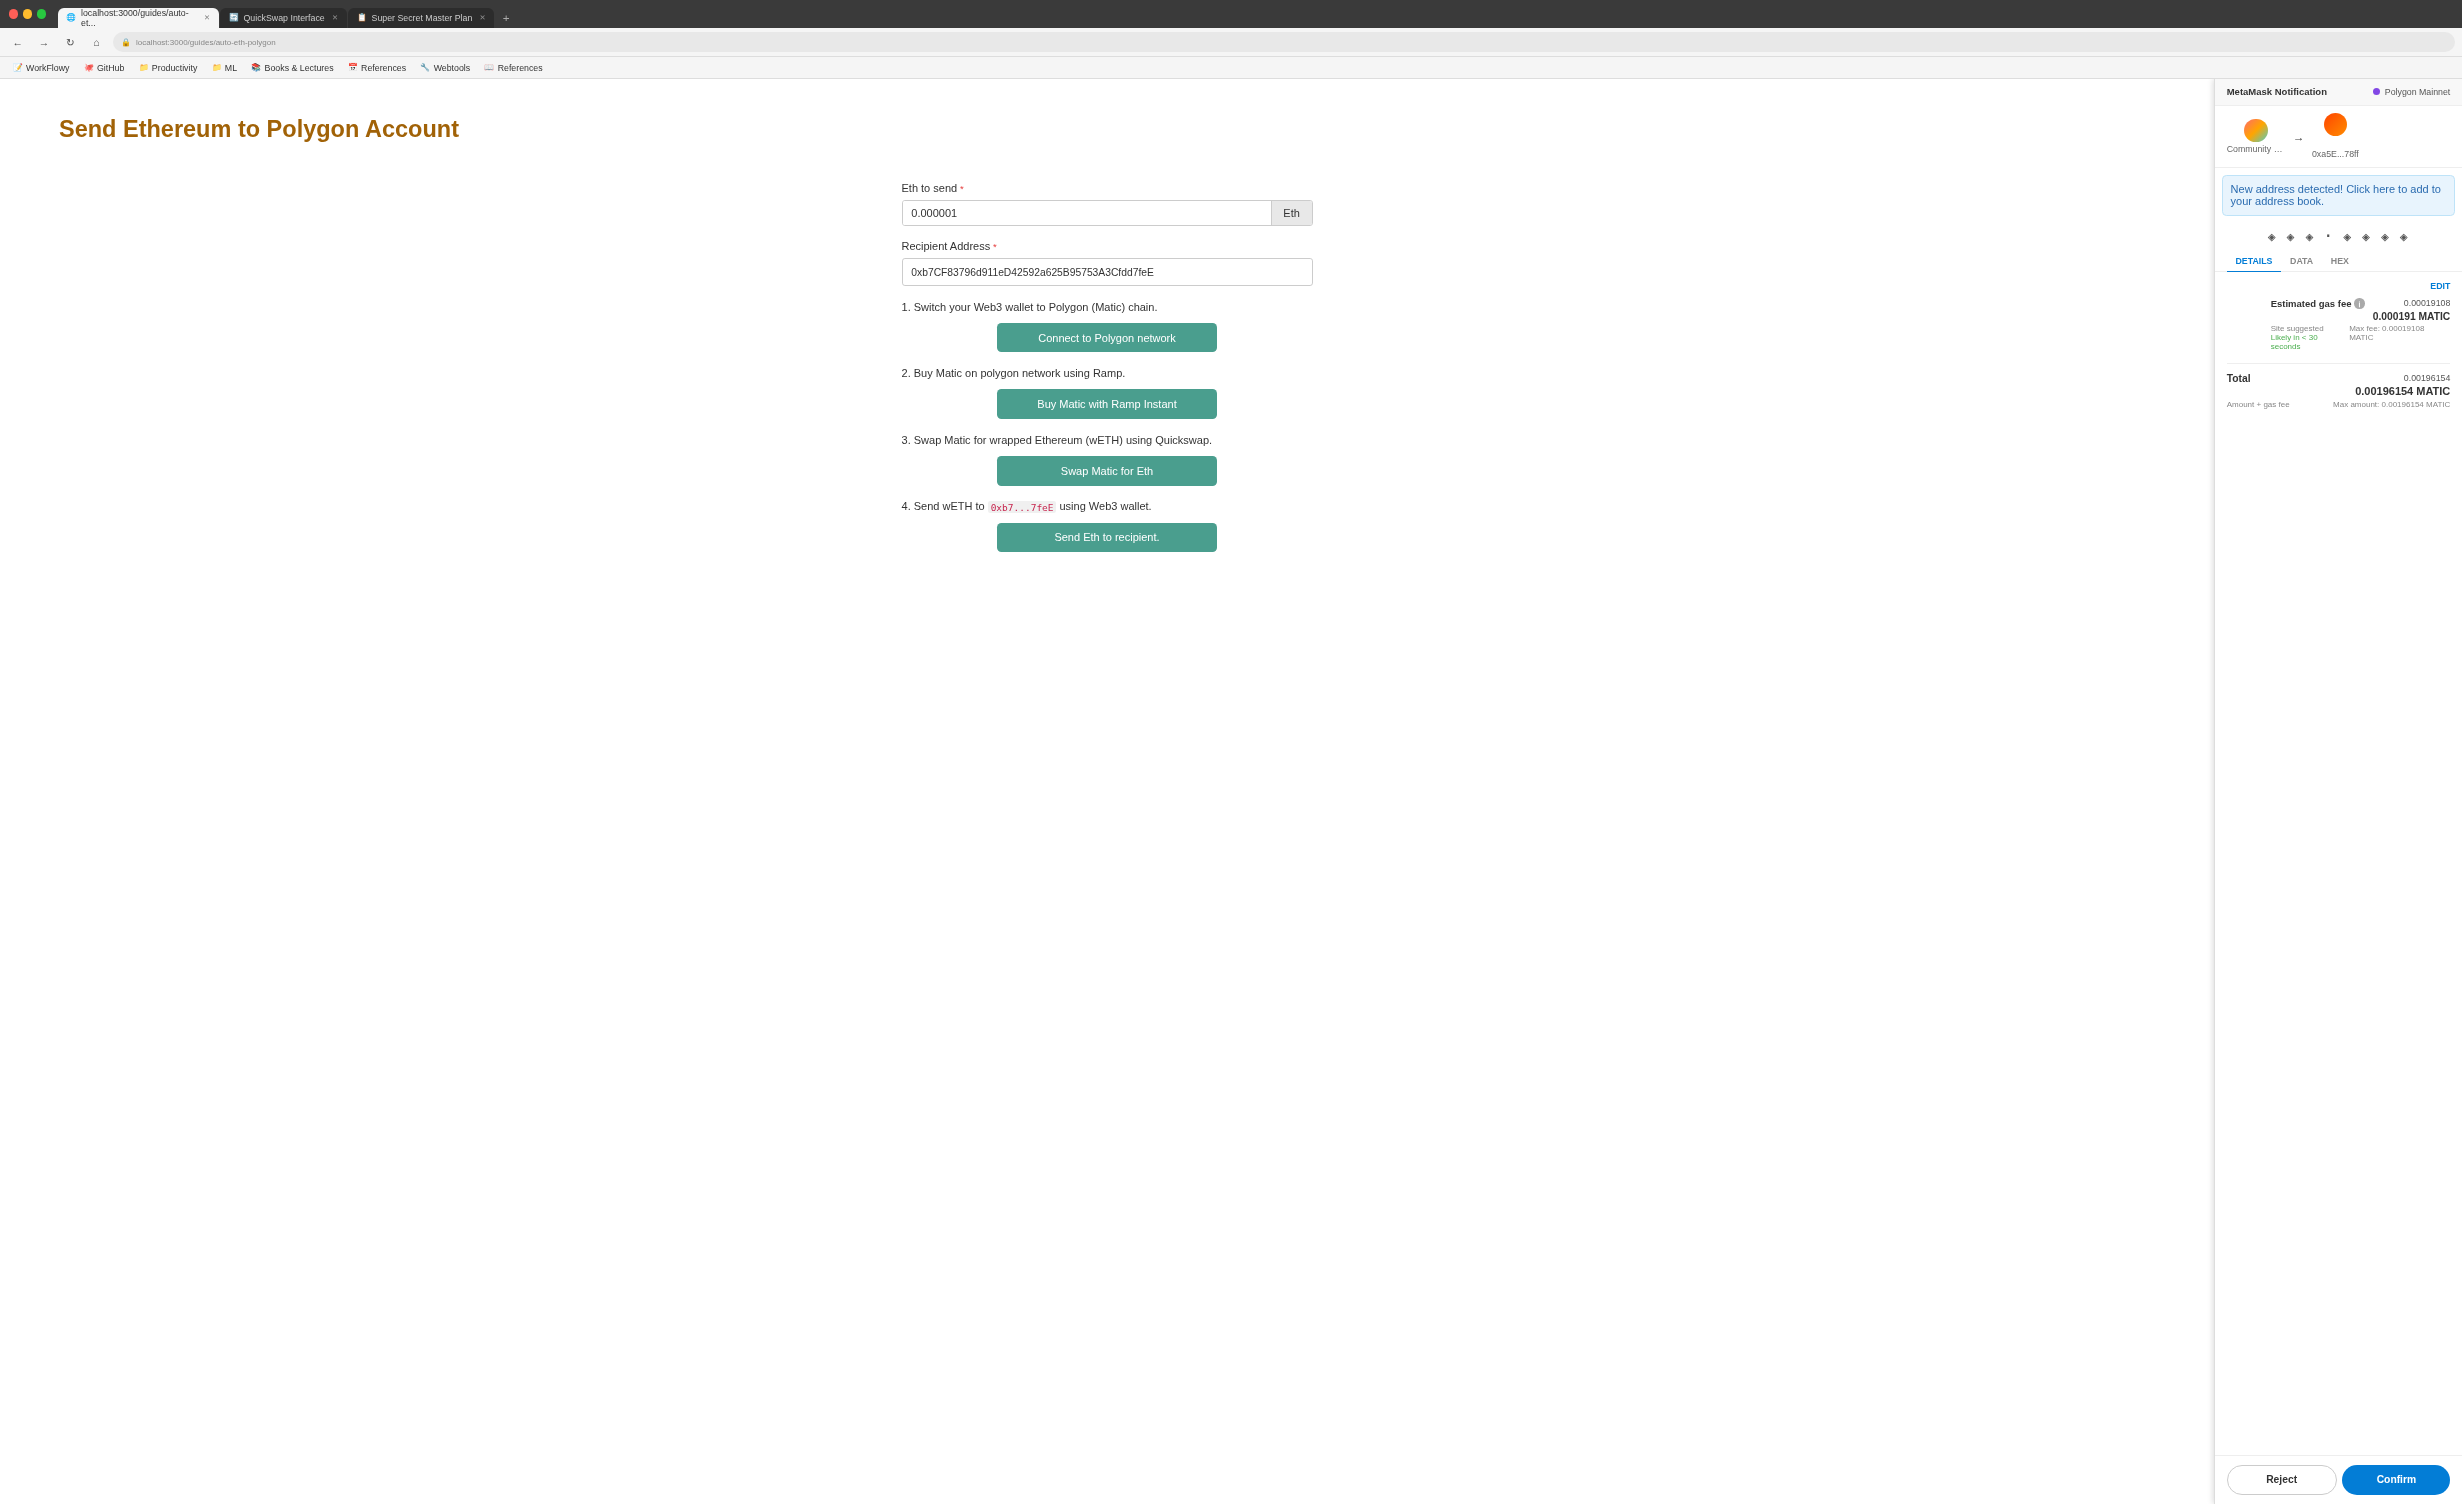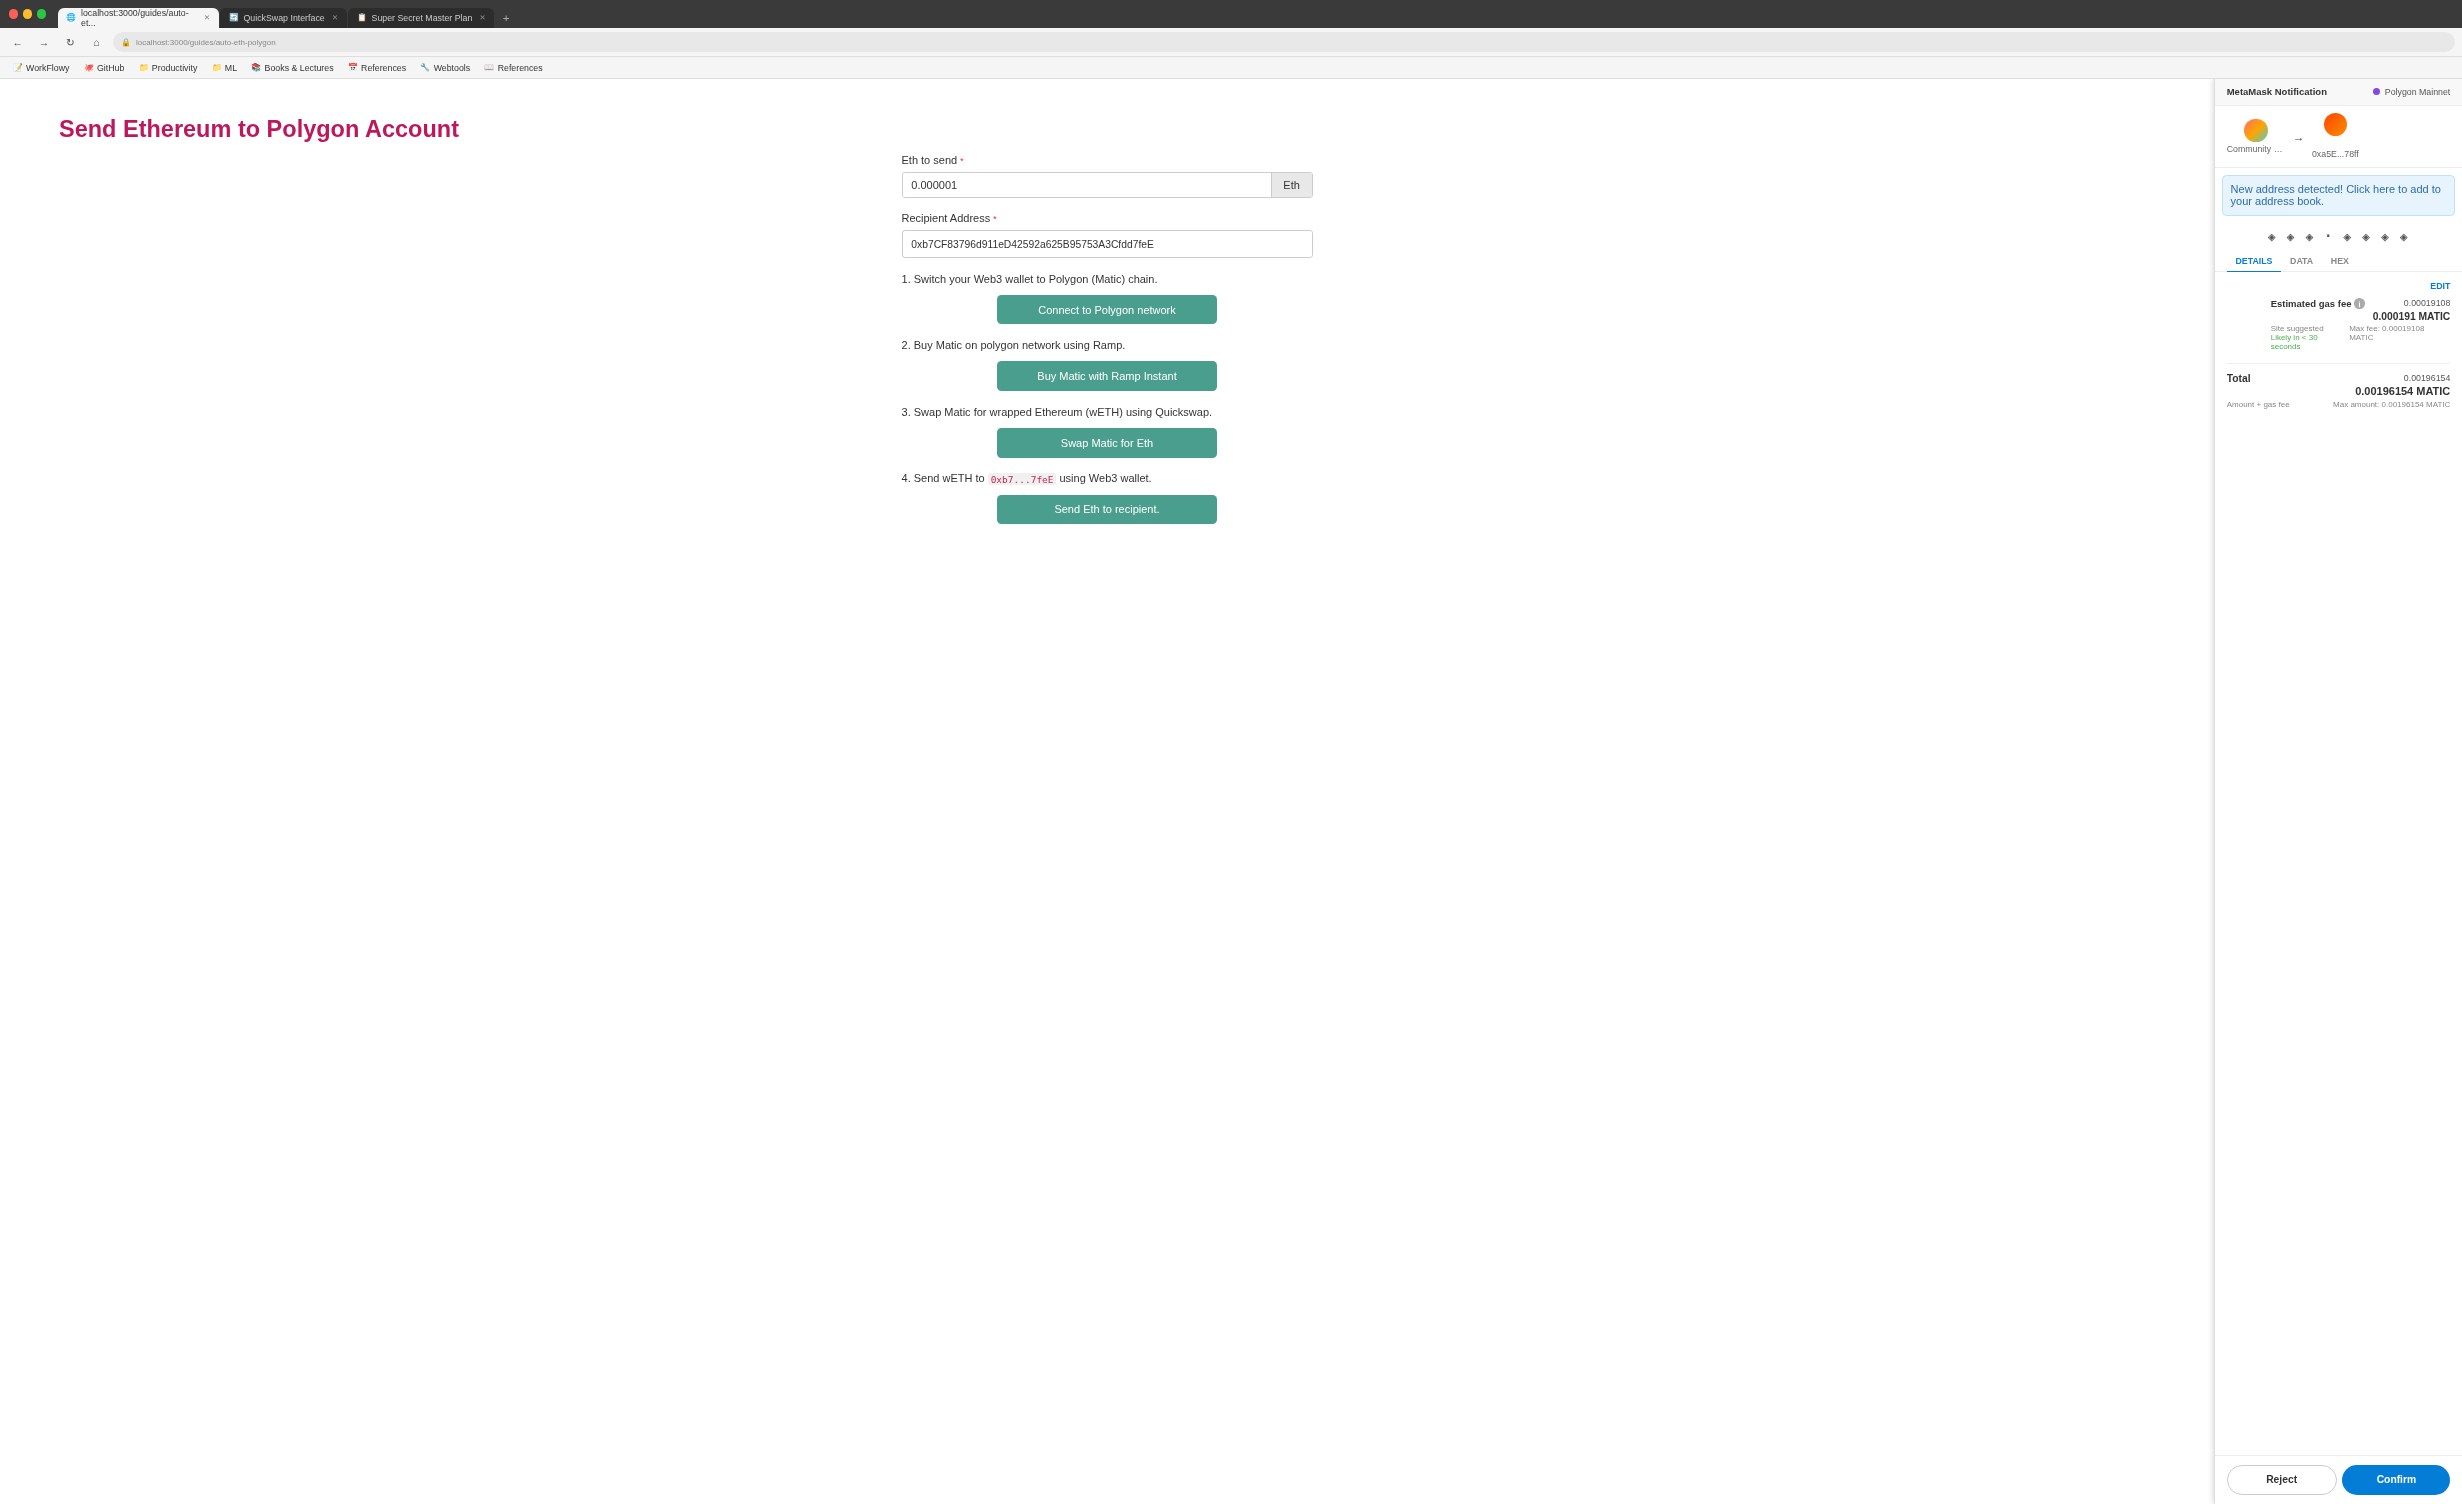"Send Ethereum to Polygon Account" .page-title { color: #be185d -> #a16207; margin-bottom: 11px -> 39px }
